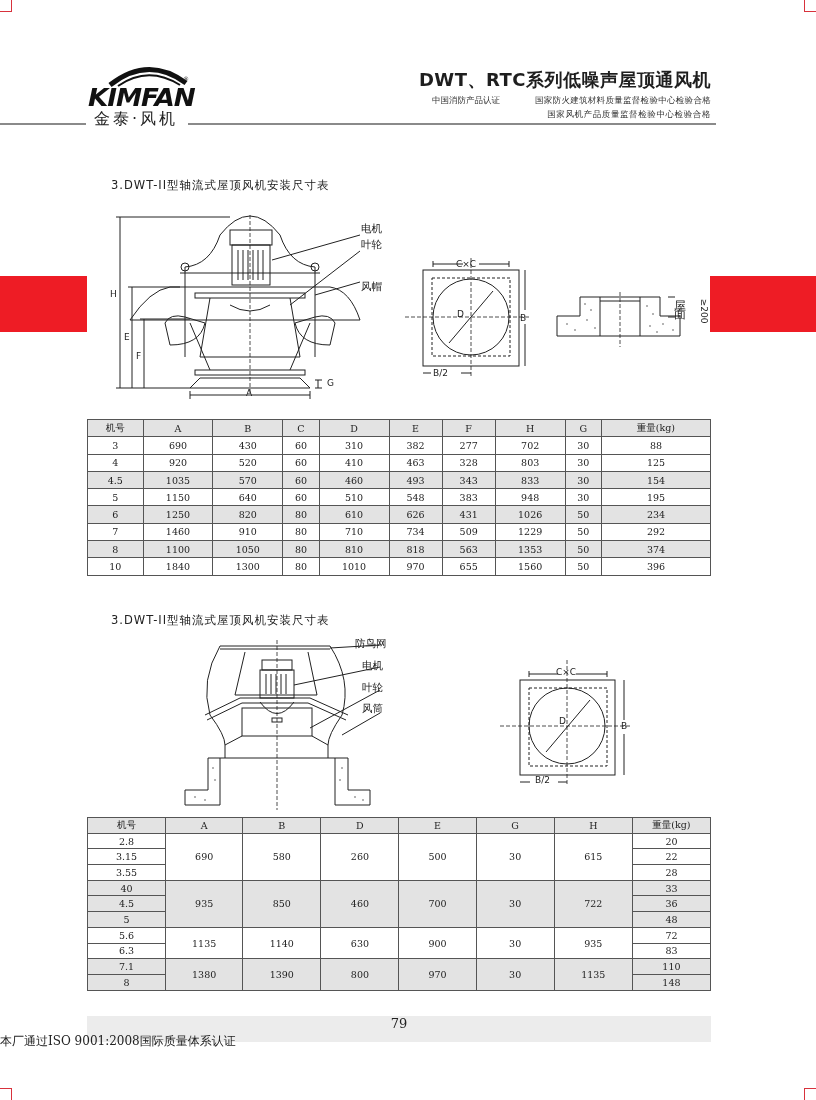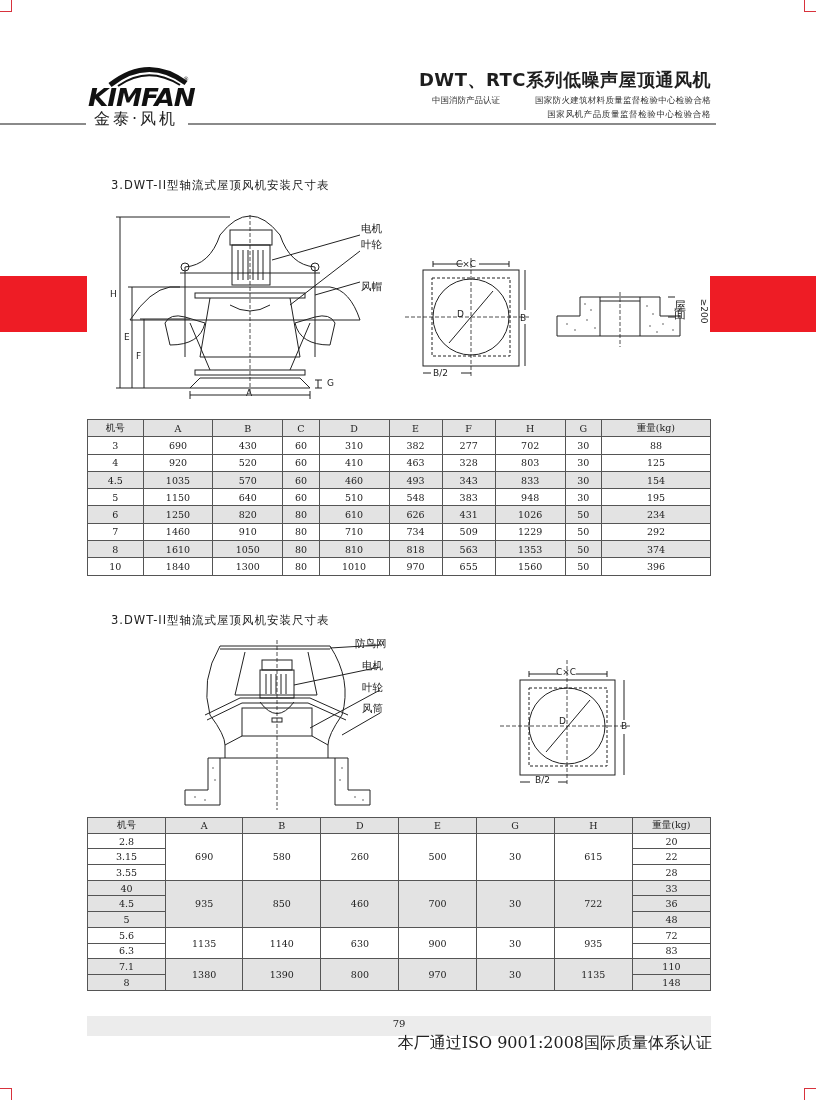"1610" td { text: 1610 -> 1100 }
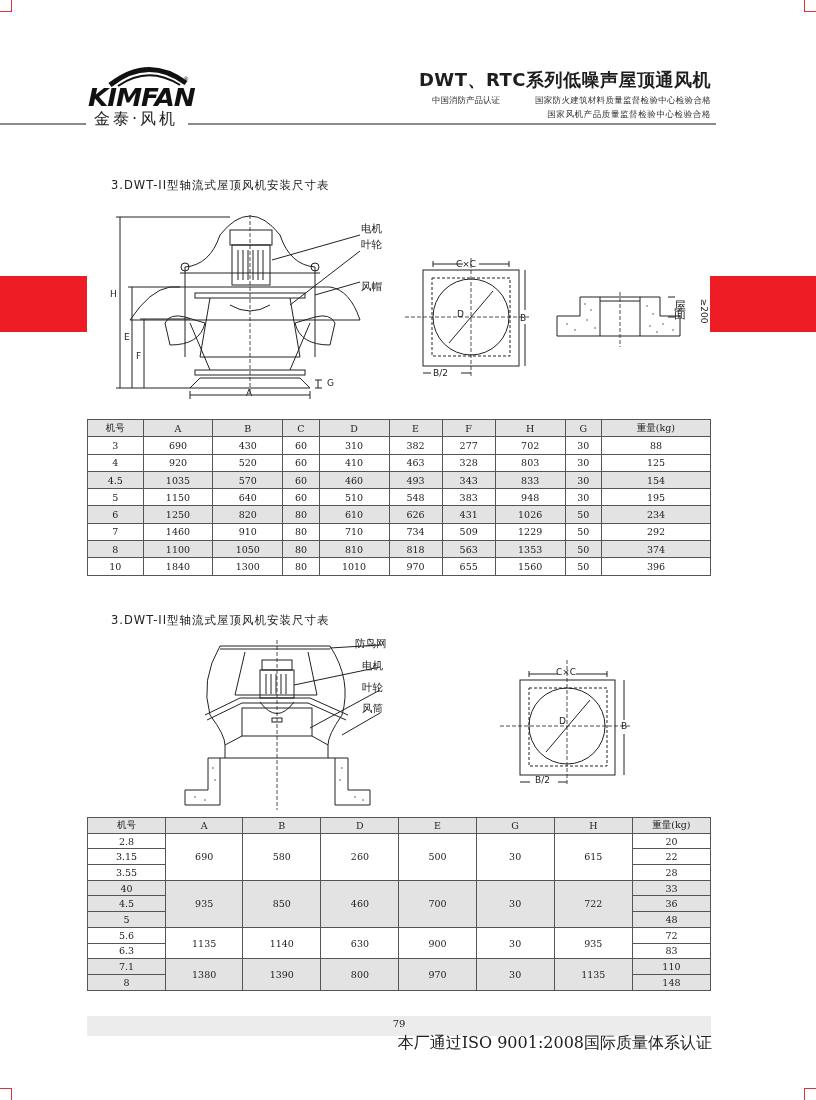"79" .page-bar { font-size: 10px -> 13px; height: 20px -> 26px }
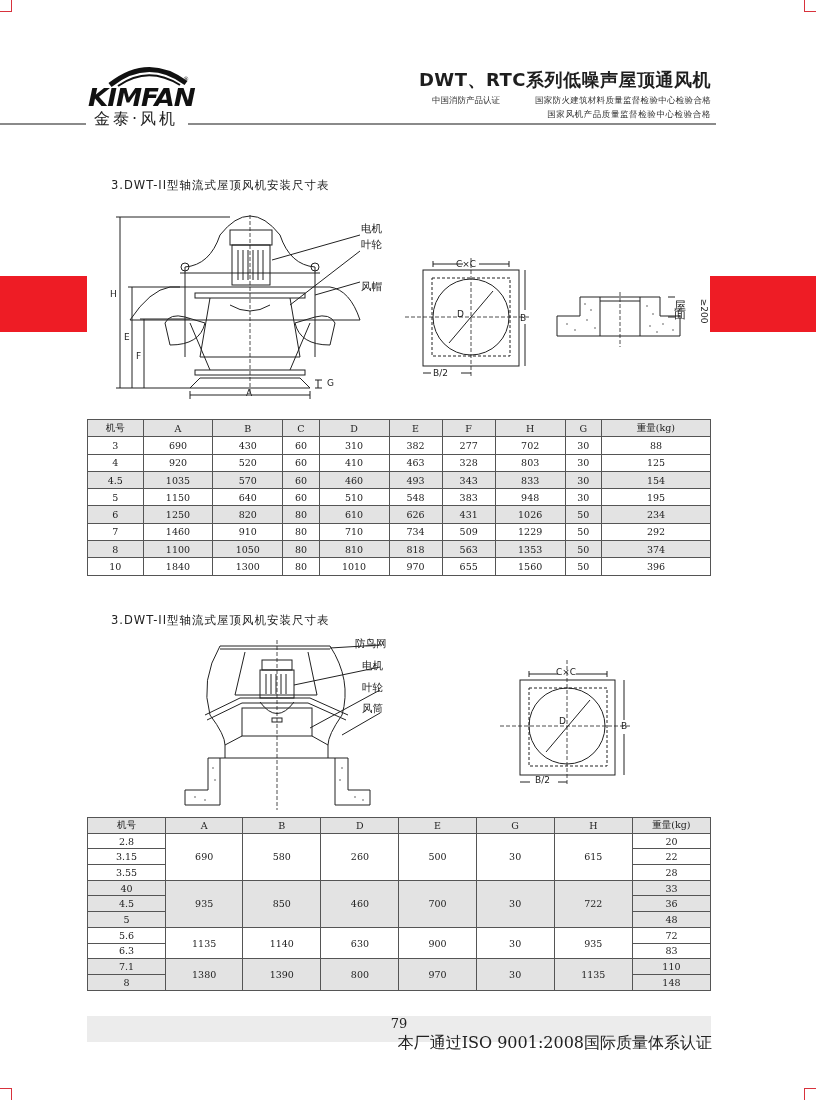"本厂通过ISO 9001:2008国际质量体系认证" .footer-note { font-size: 16px -> 12px; text-align: right -> left }
